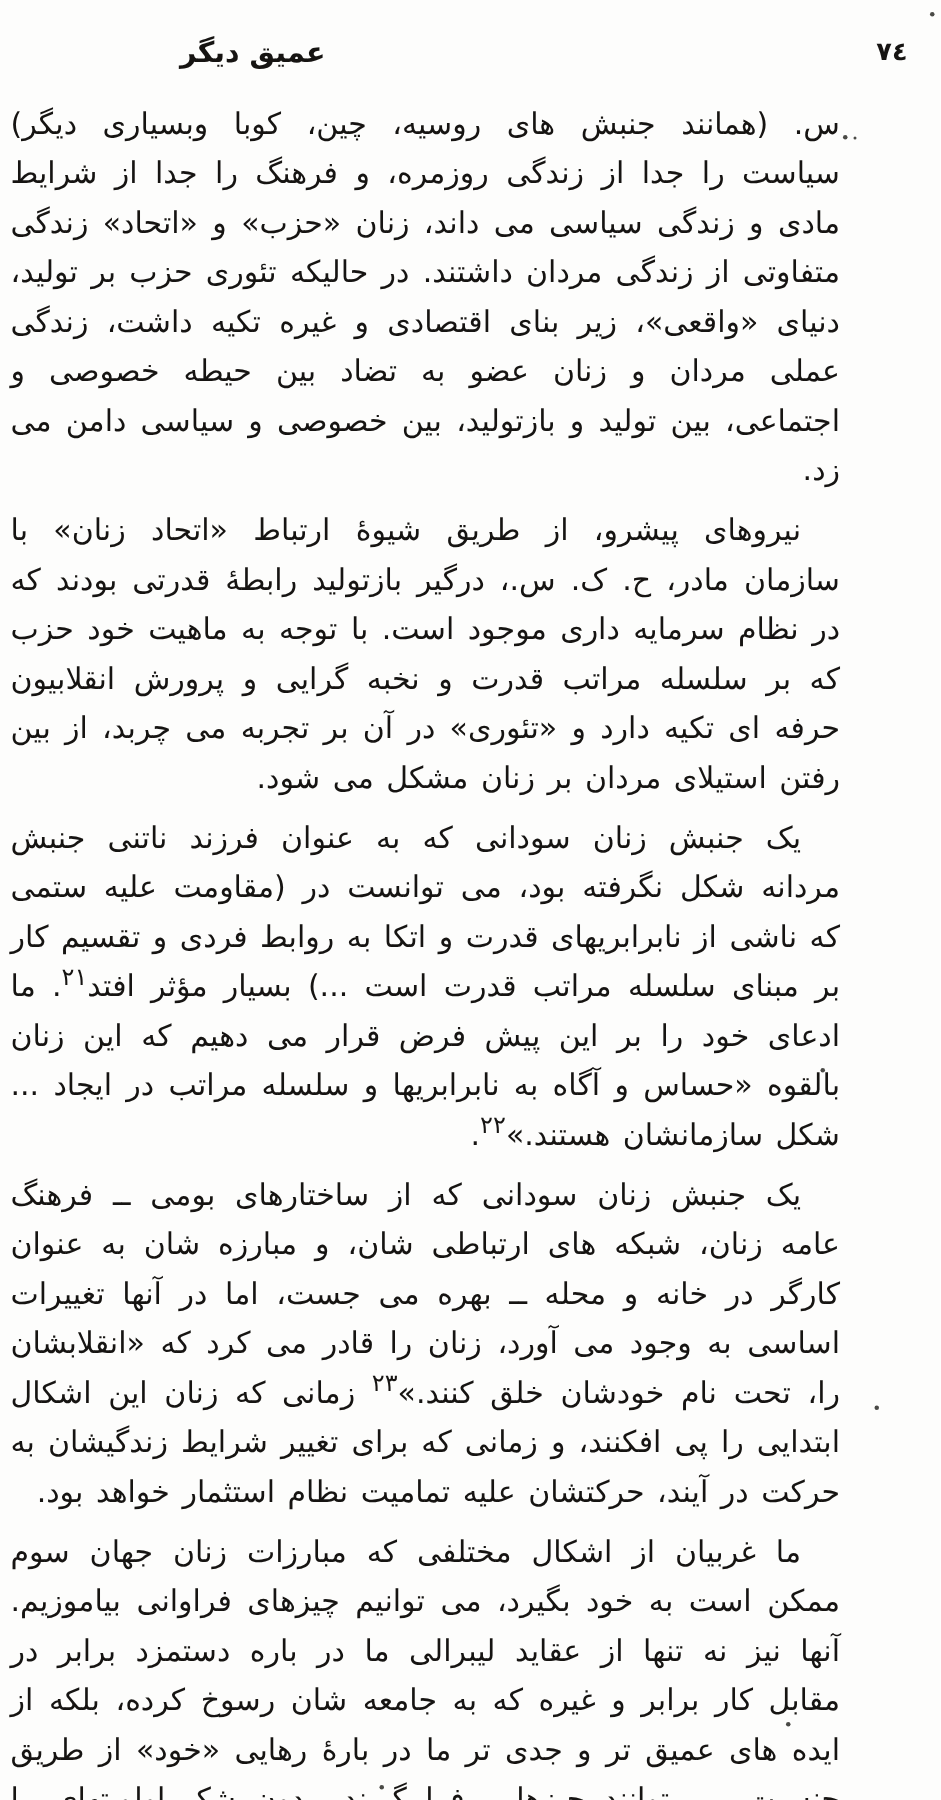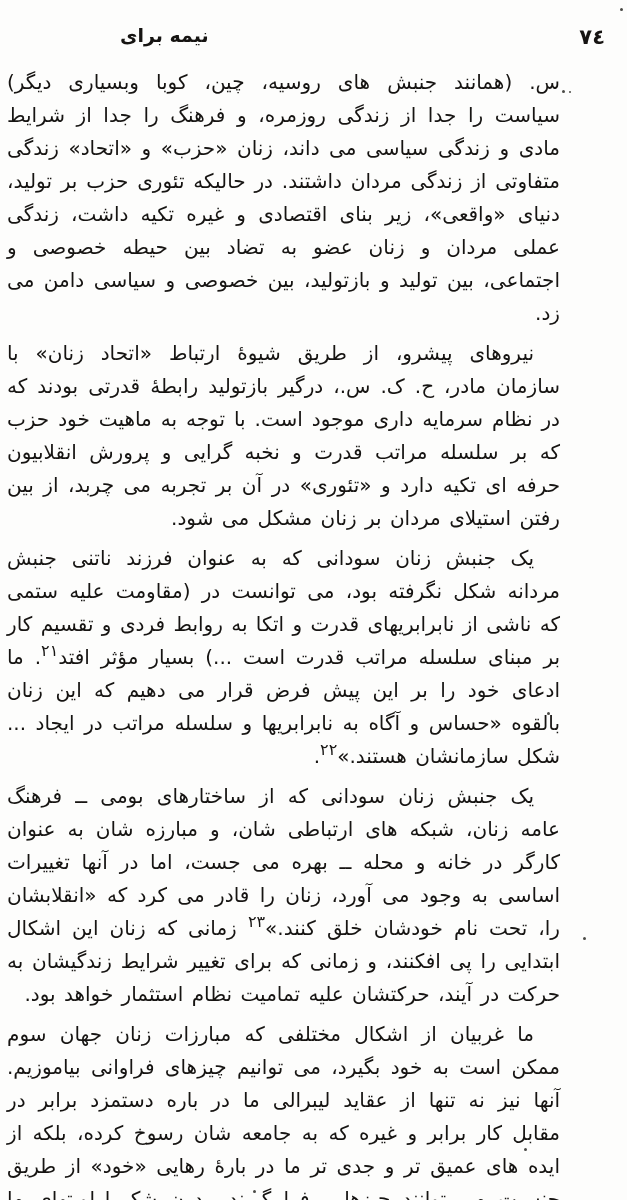"نیمه برای" span.book-title { text: نیمه برای -> عمیق دیگر }
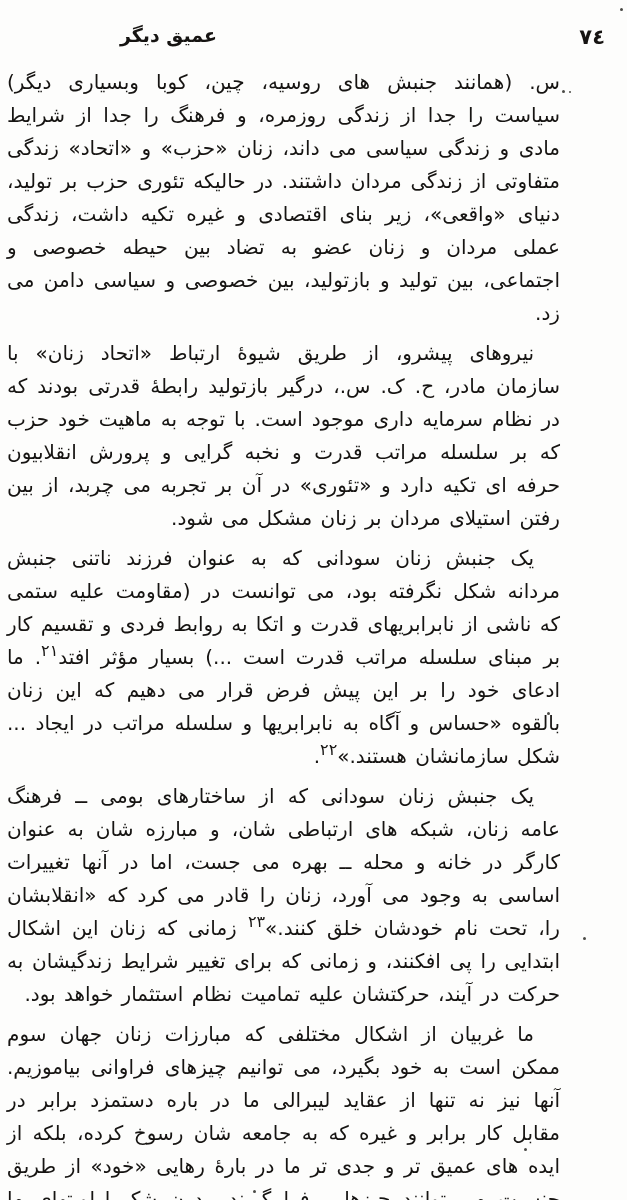"٧٤" .page-number { font-size: 21px -> 17px }
